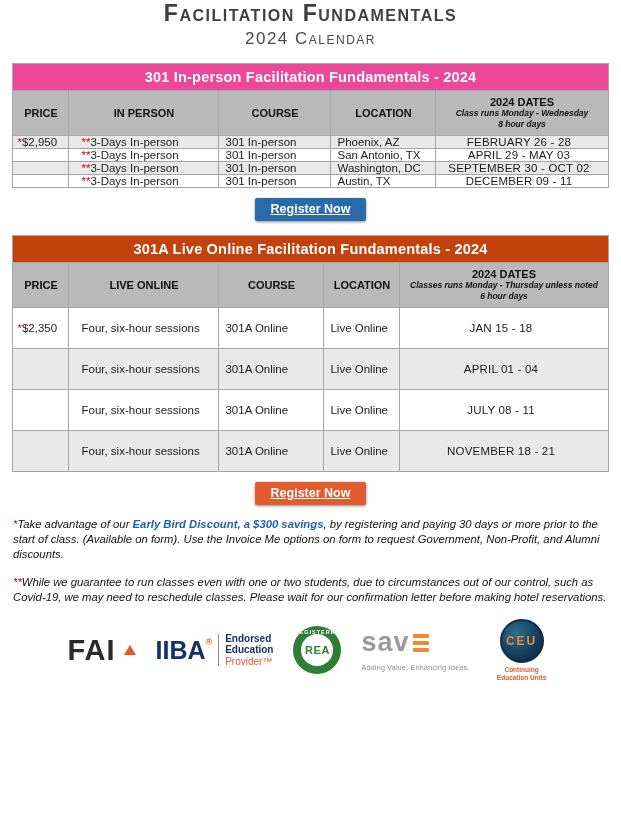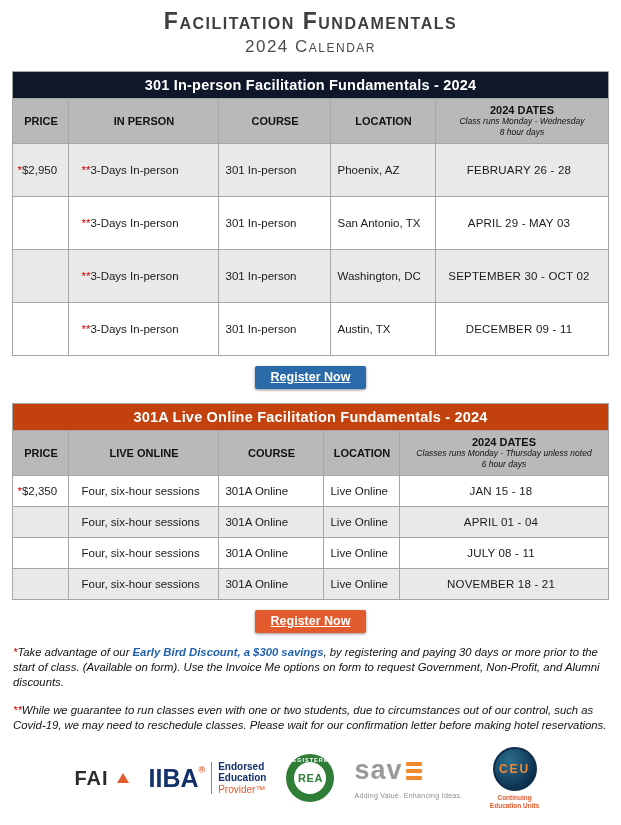"Facilitation Fundamentals" .header { padding-top: 8px -> none }
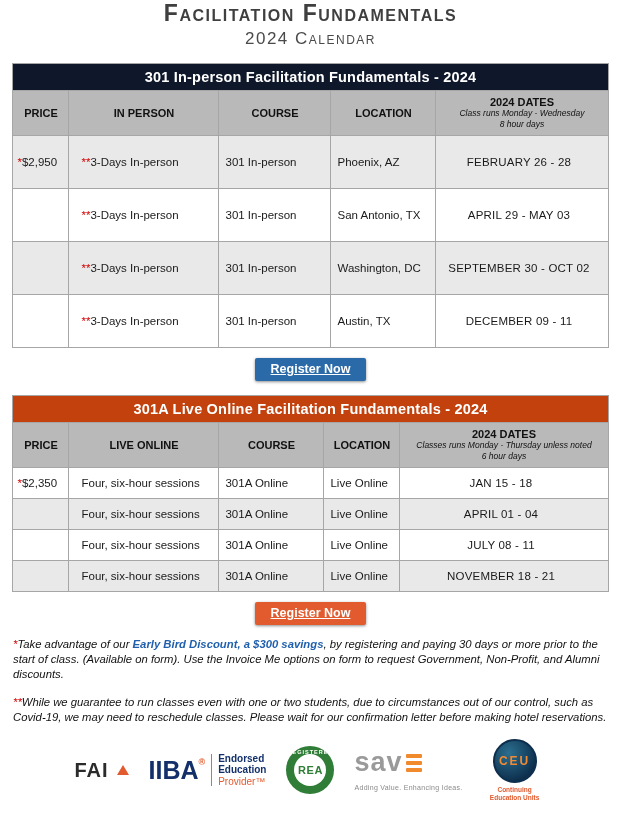"301 In-person Facilitation Fundamentals" .t1 .title-row th { background: #0f172a -> #ec4899 }
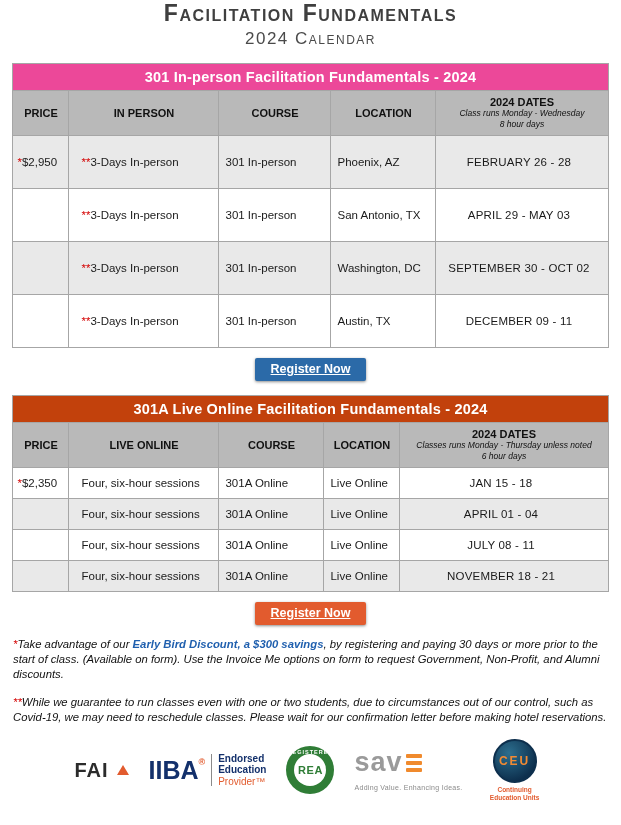"Class runs Monday - Wednesday" .dh-sub { font-weight: 400 -> 700 }
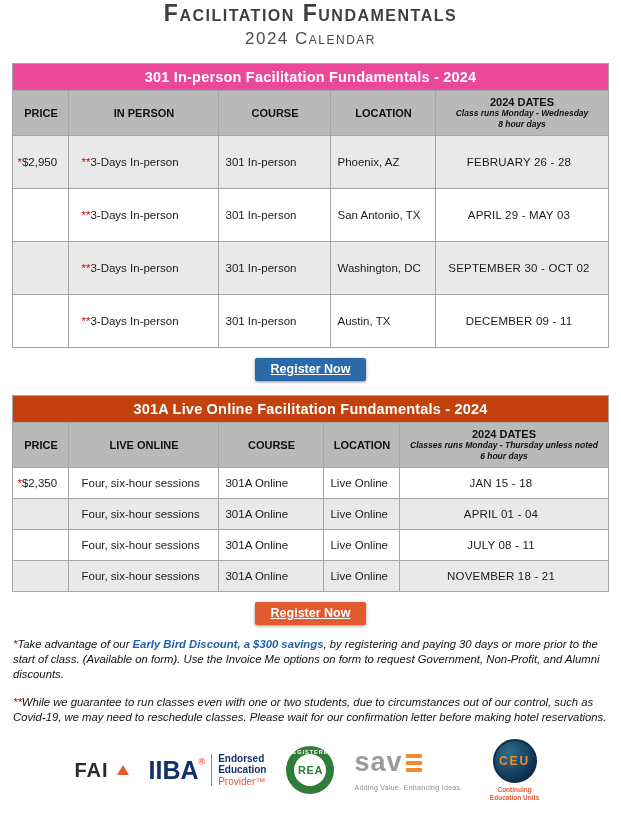"*$2,950" .t1 td { padding: 20px 6px -> 0 6px }
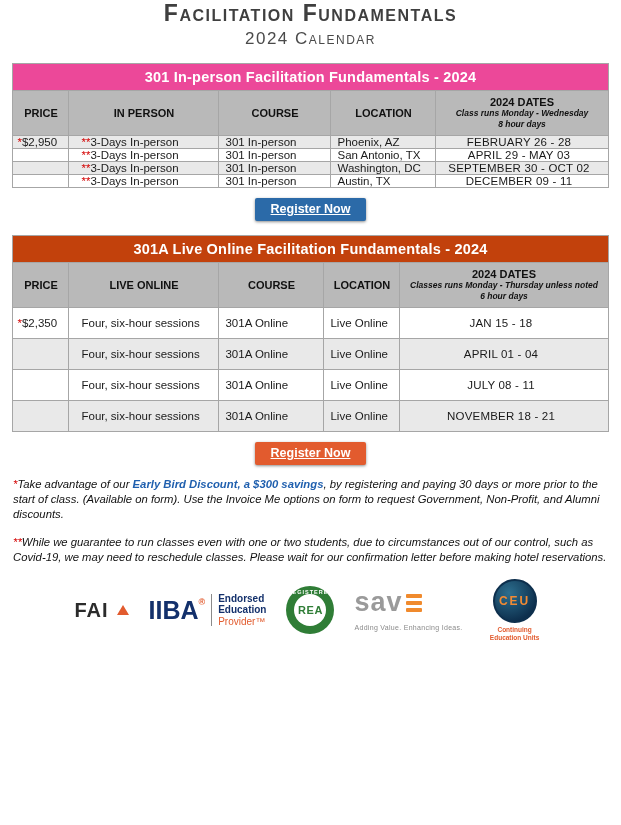"*$2,350" .t2 td { padding: 9px 6px -> 14px 6px }
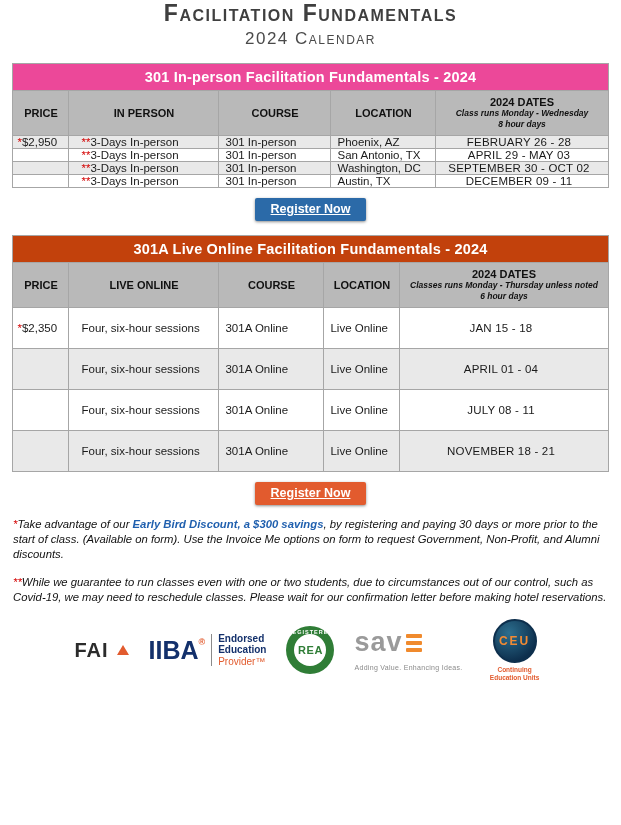"FAI" .fai-word { font-size: 20px -> 29px }
